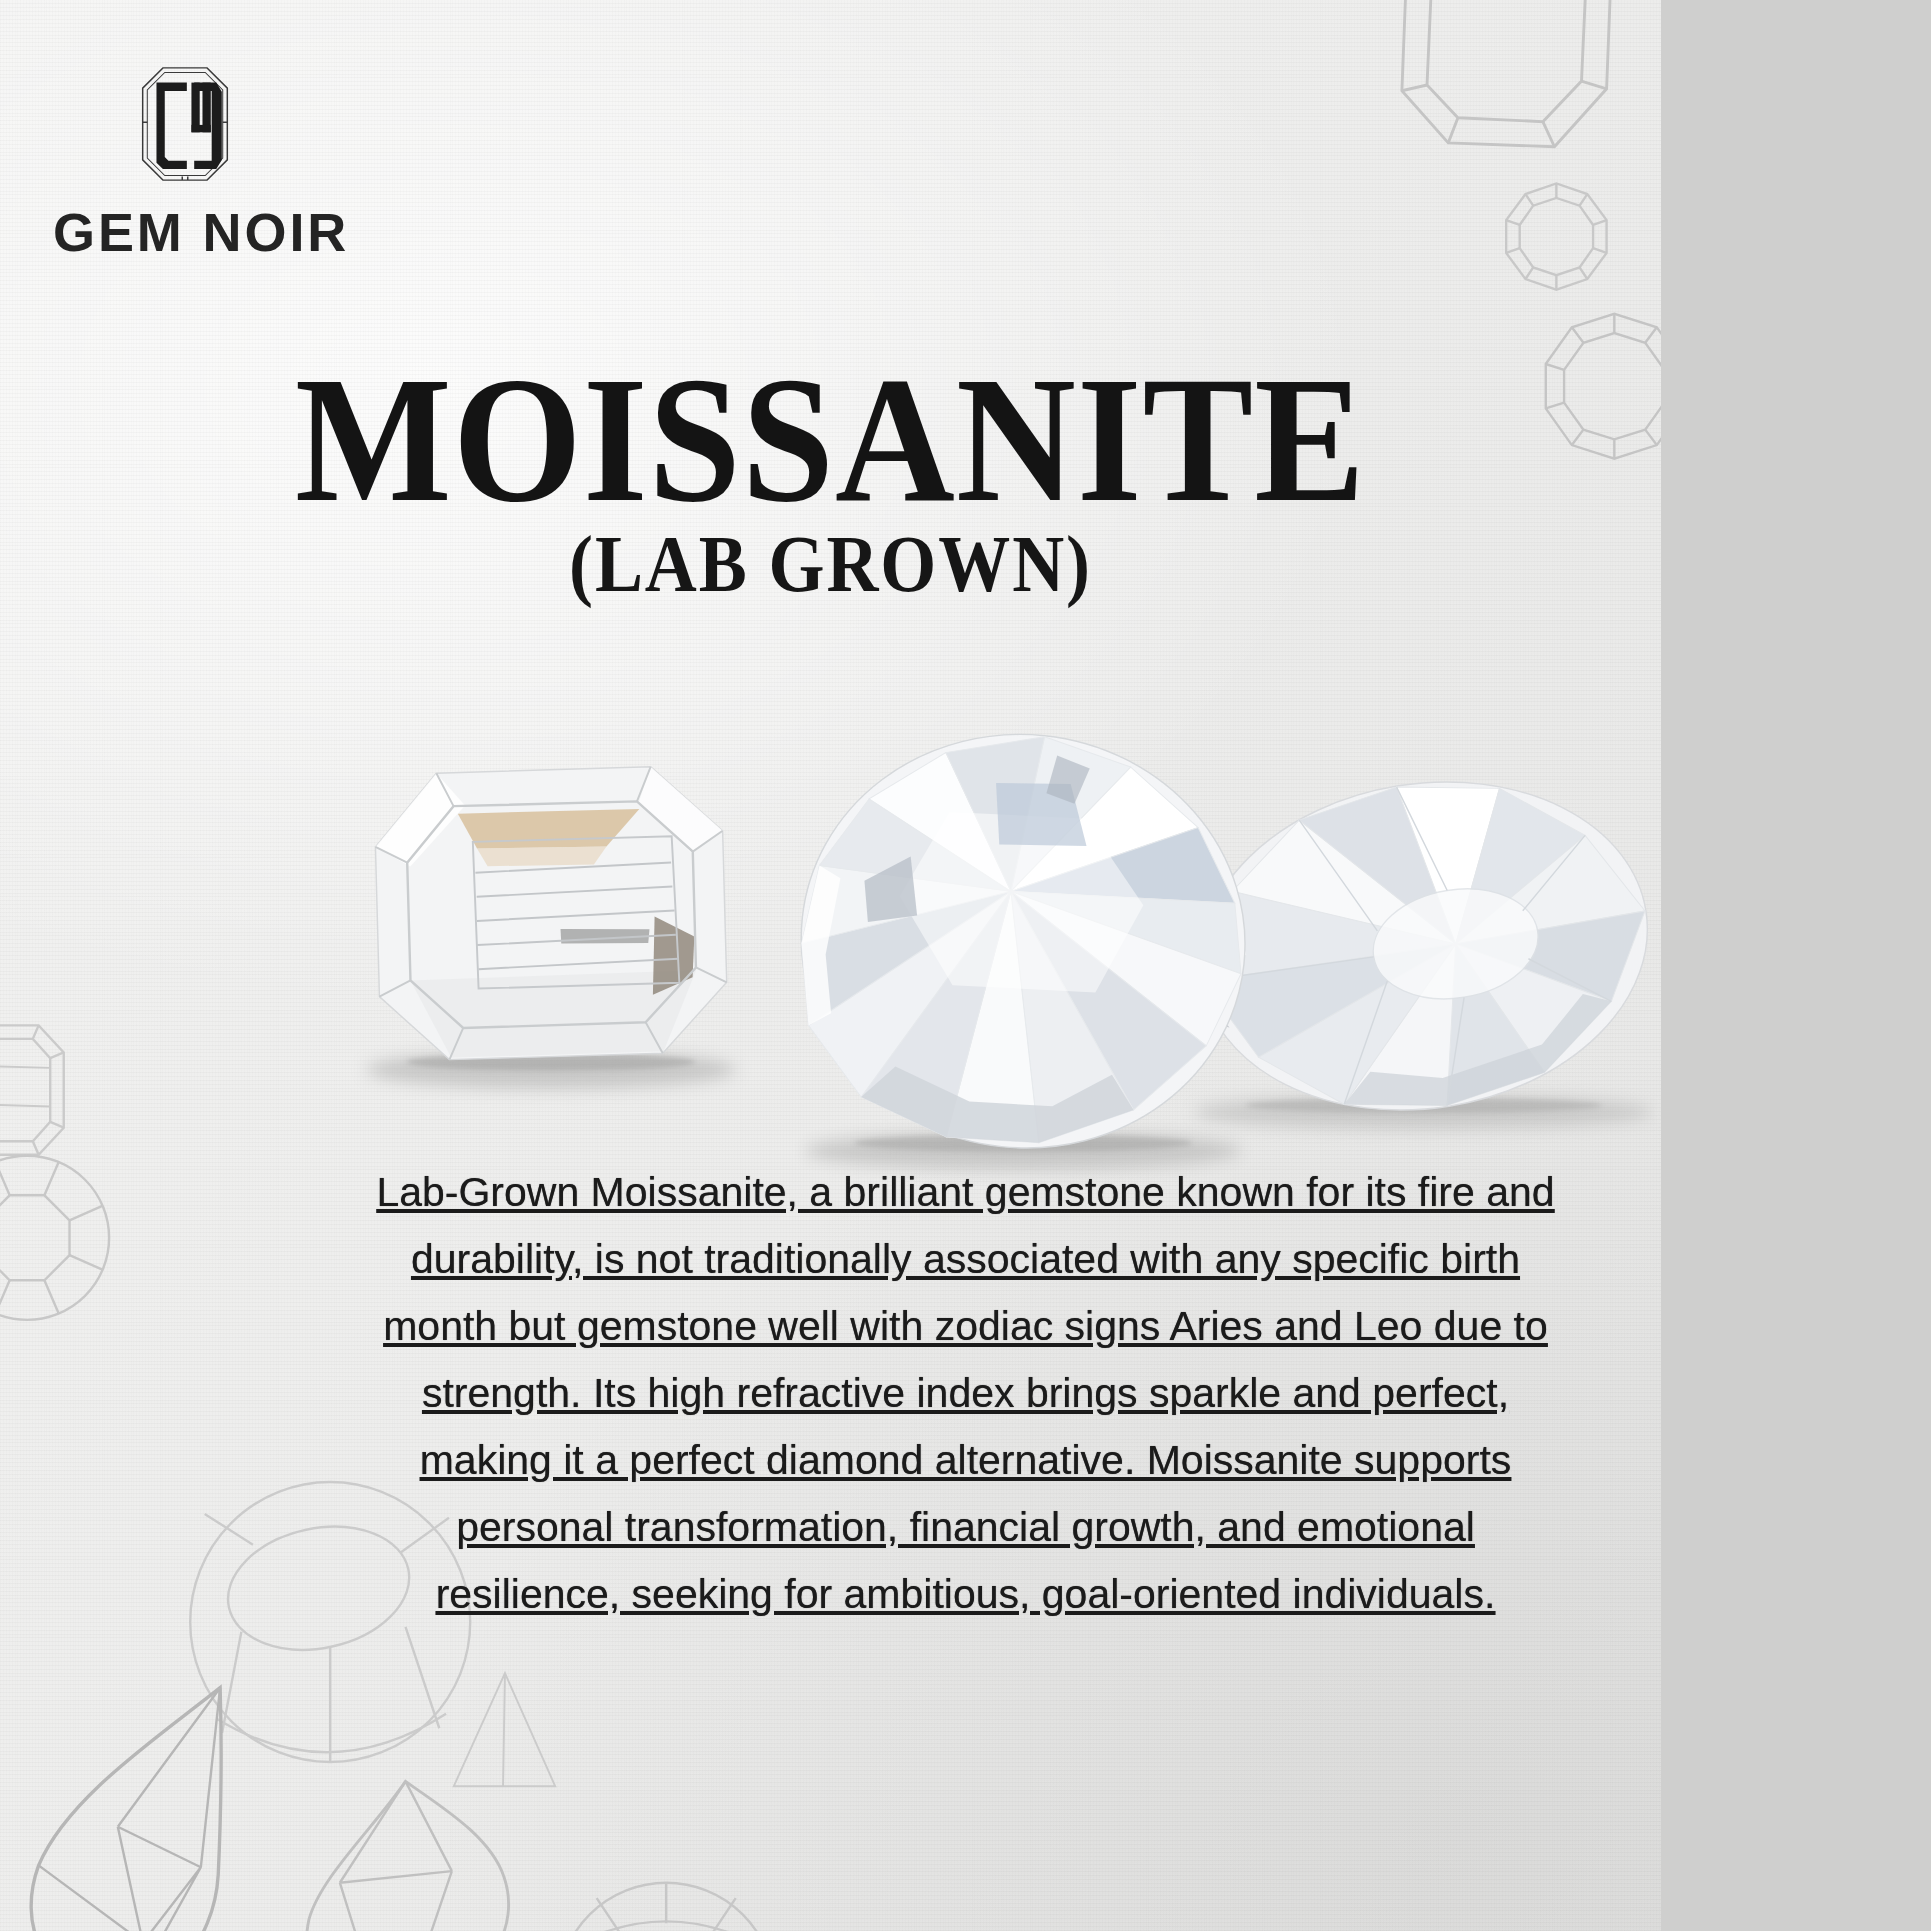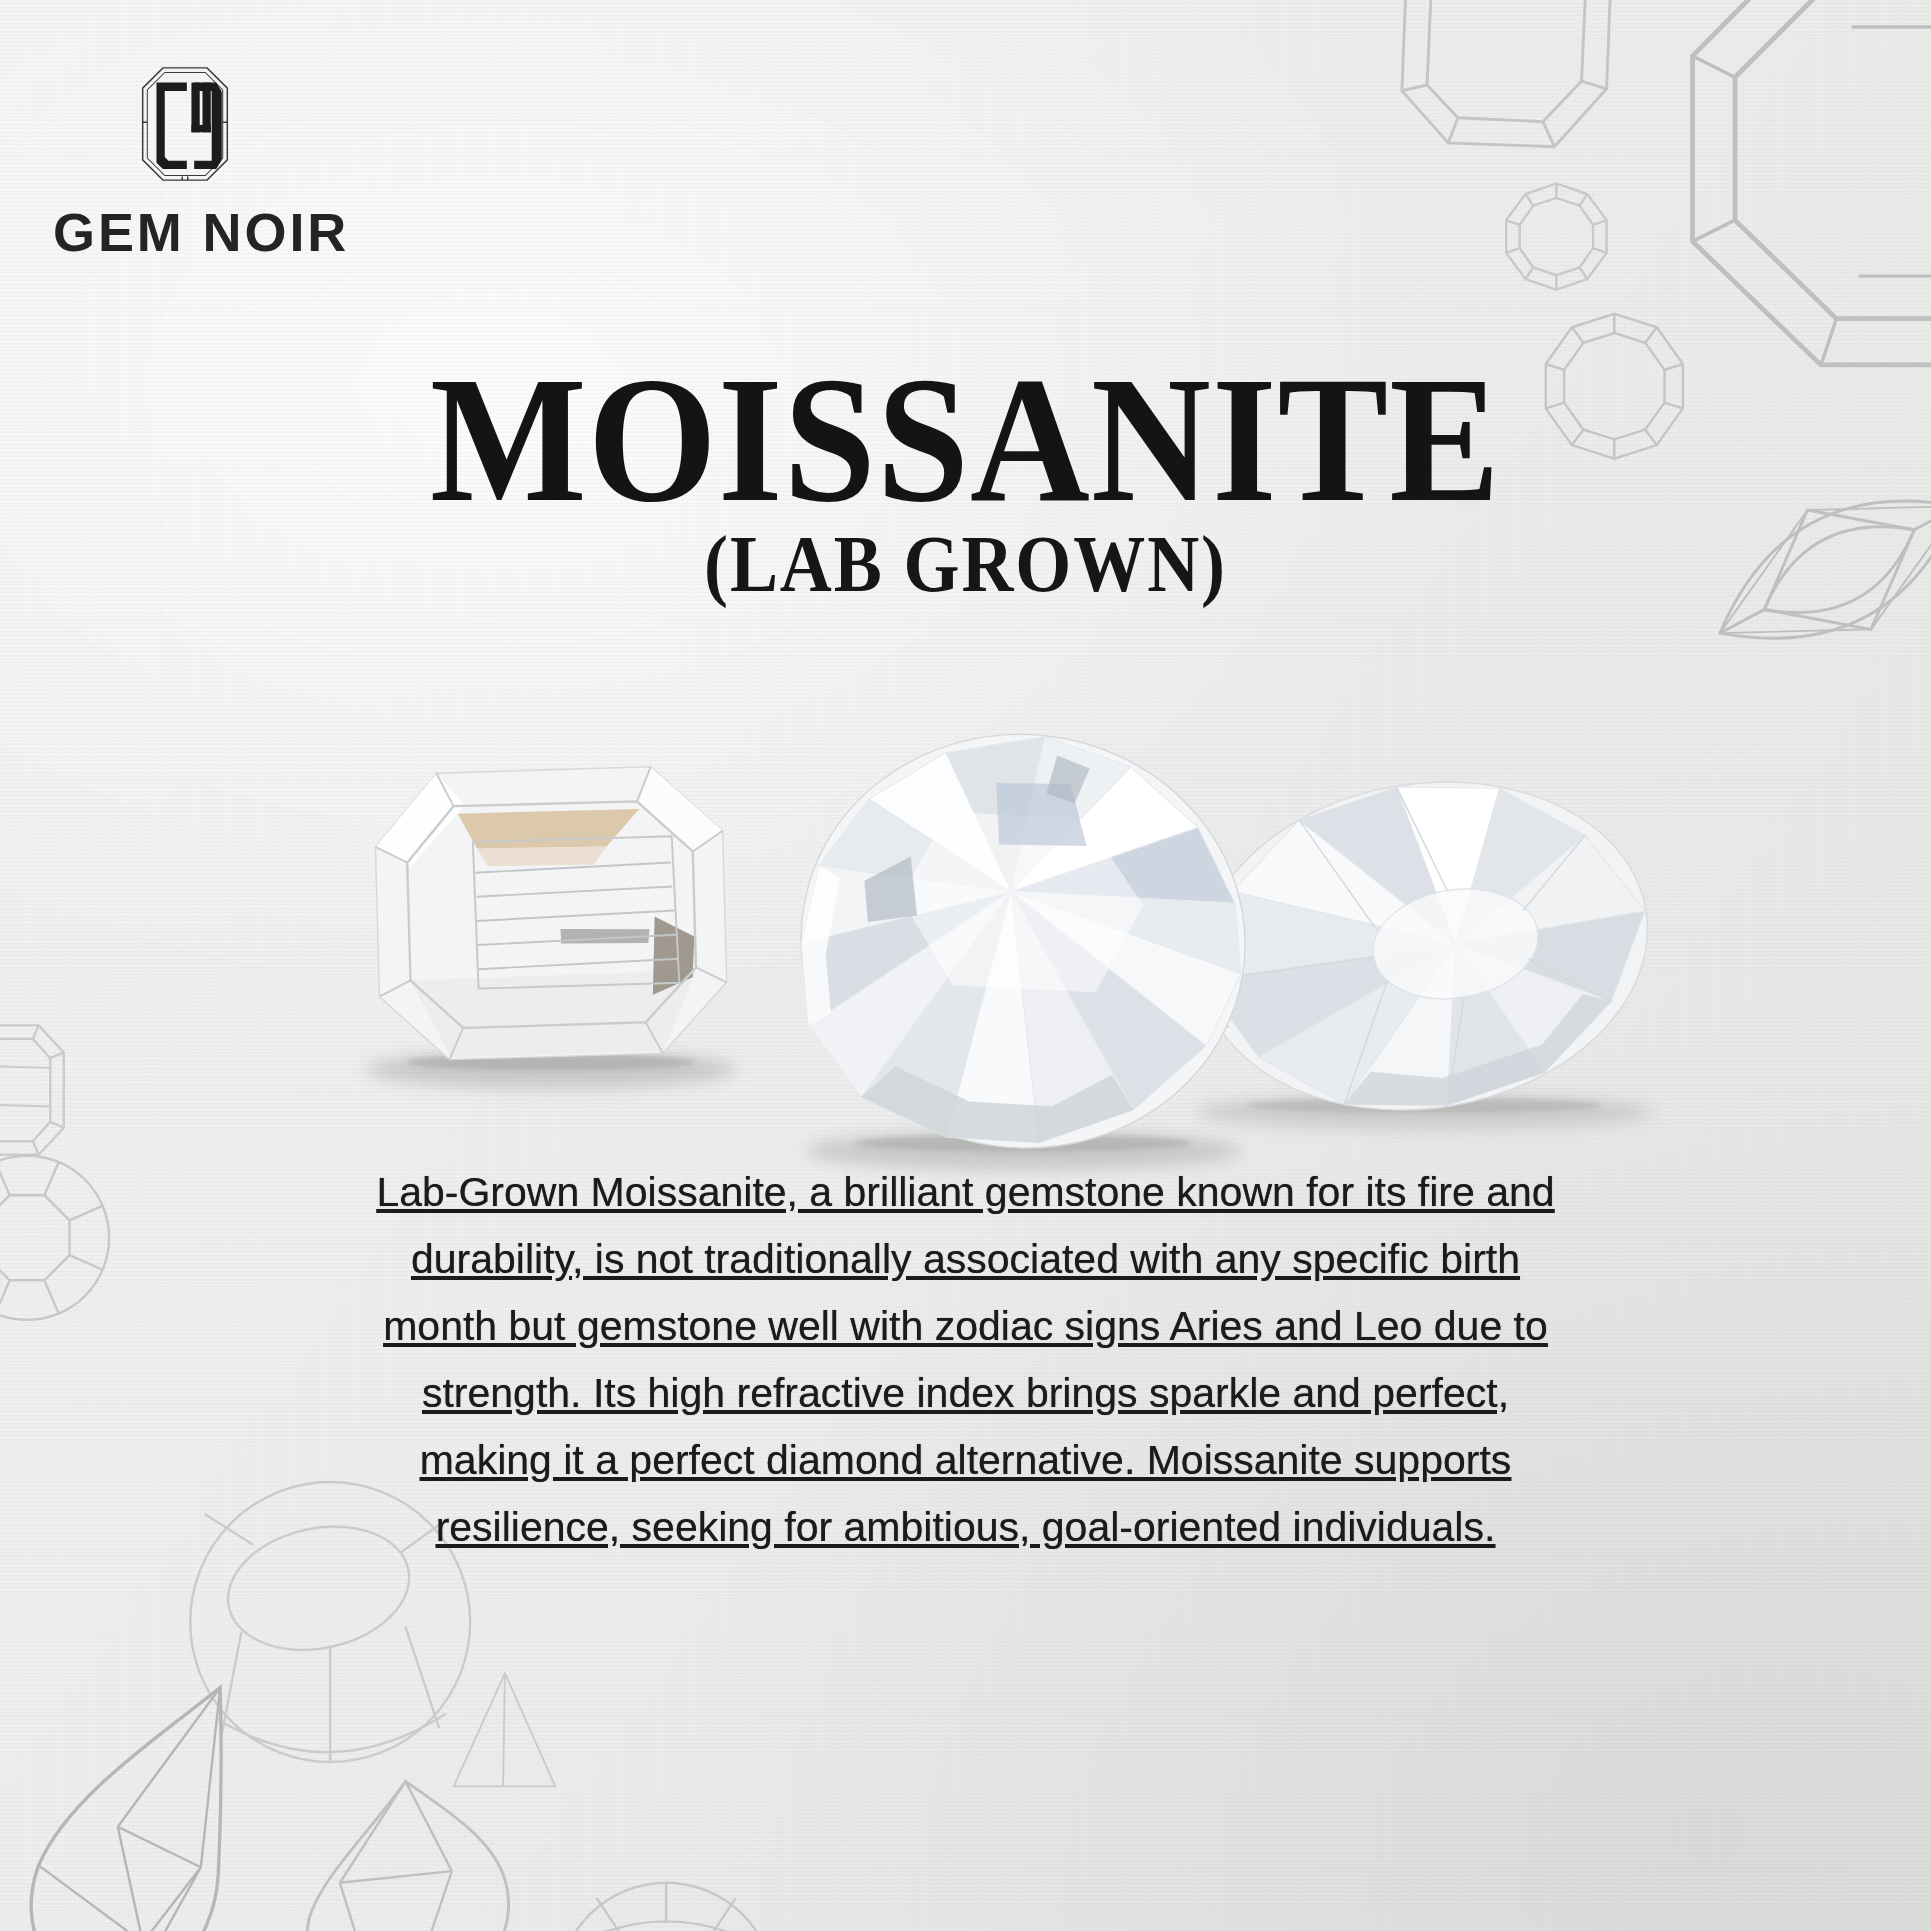"GEM NOIR" .canvas { width: 1931px -> 1661px }
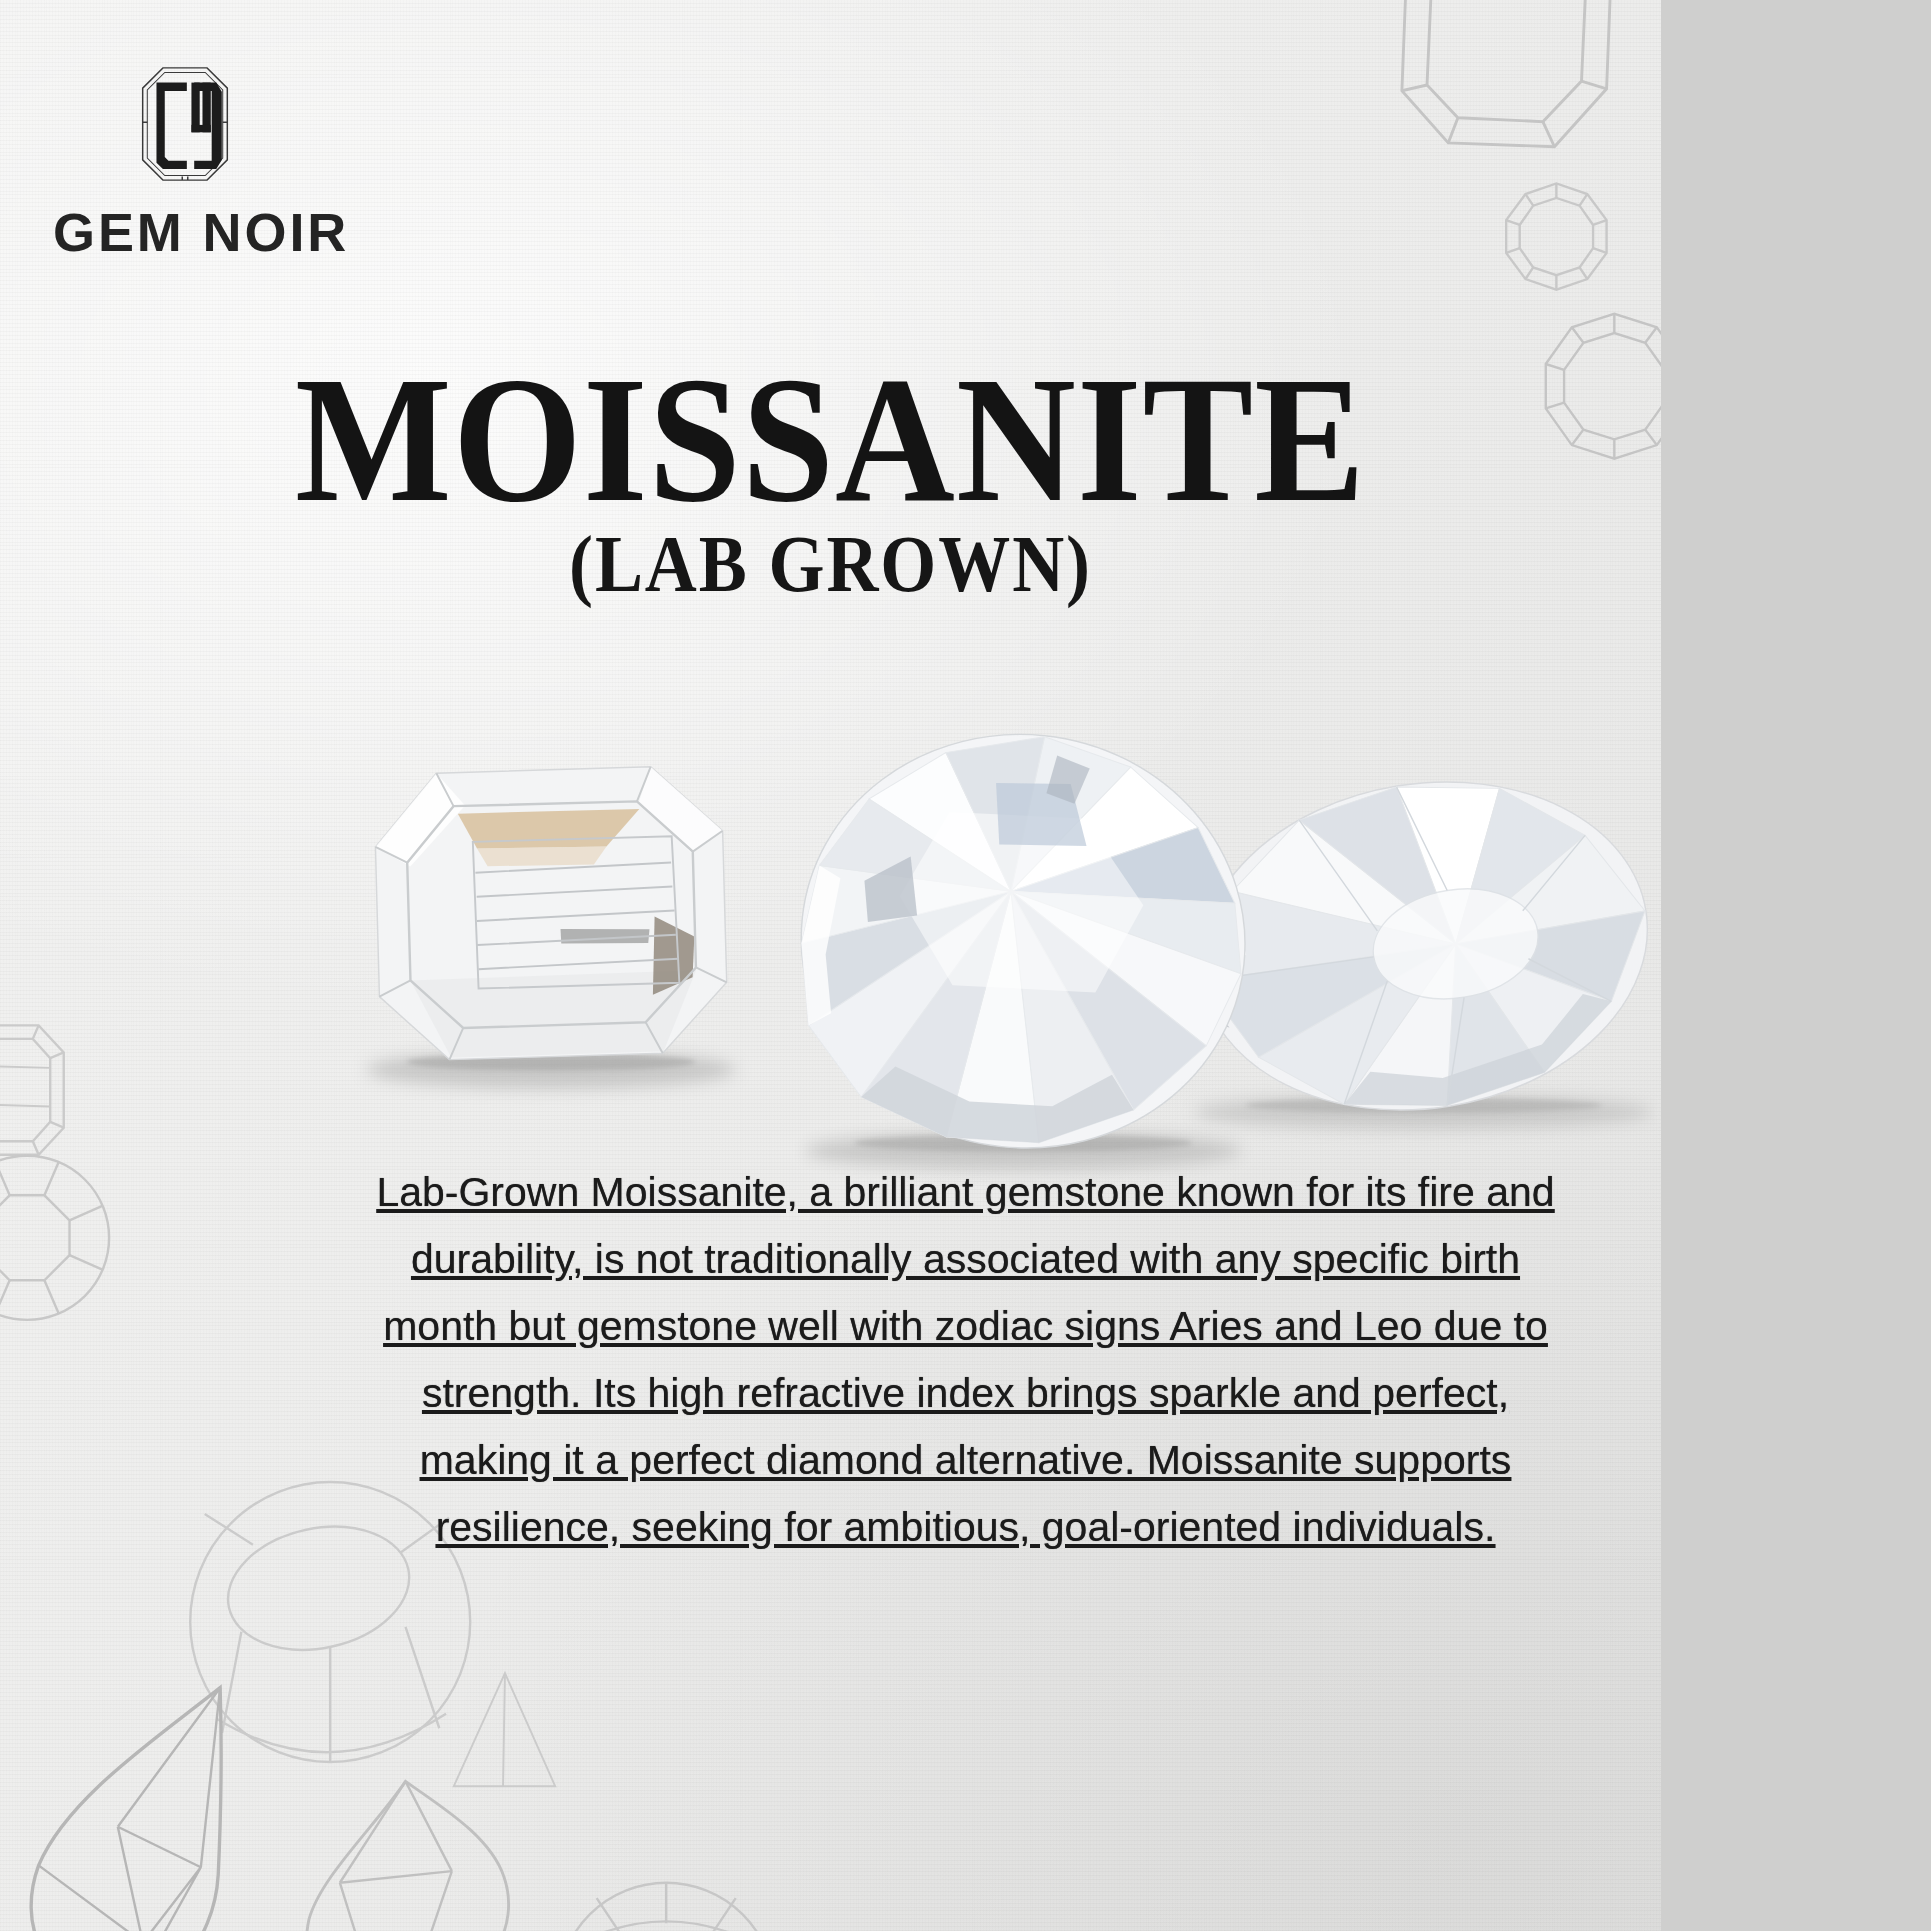"personal transformation, financial" div.line { html: none -> <div>personal transformation, financial growth, and emotional</div> }
